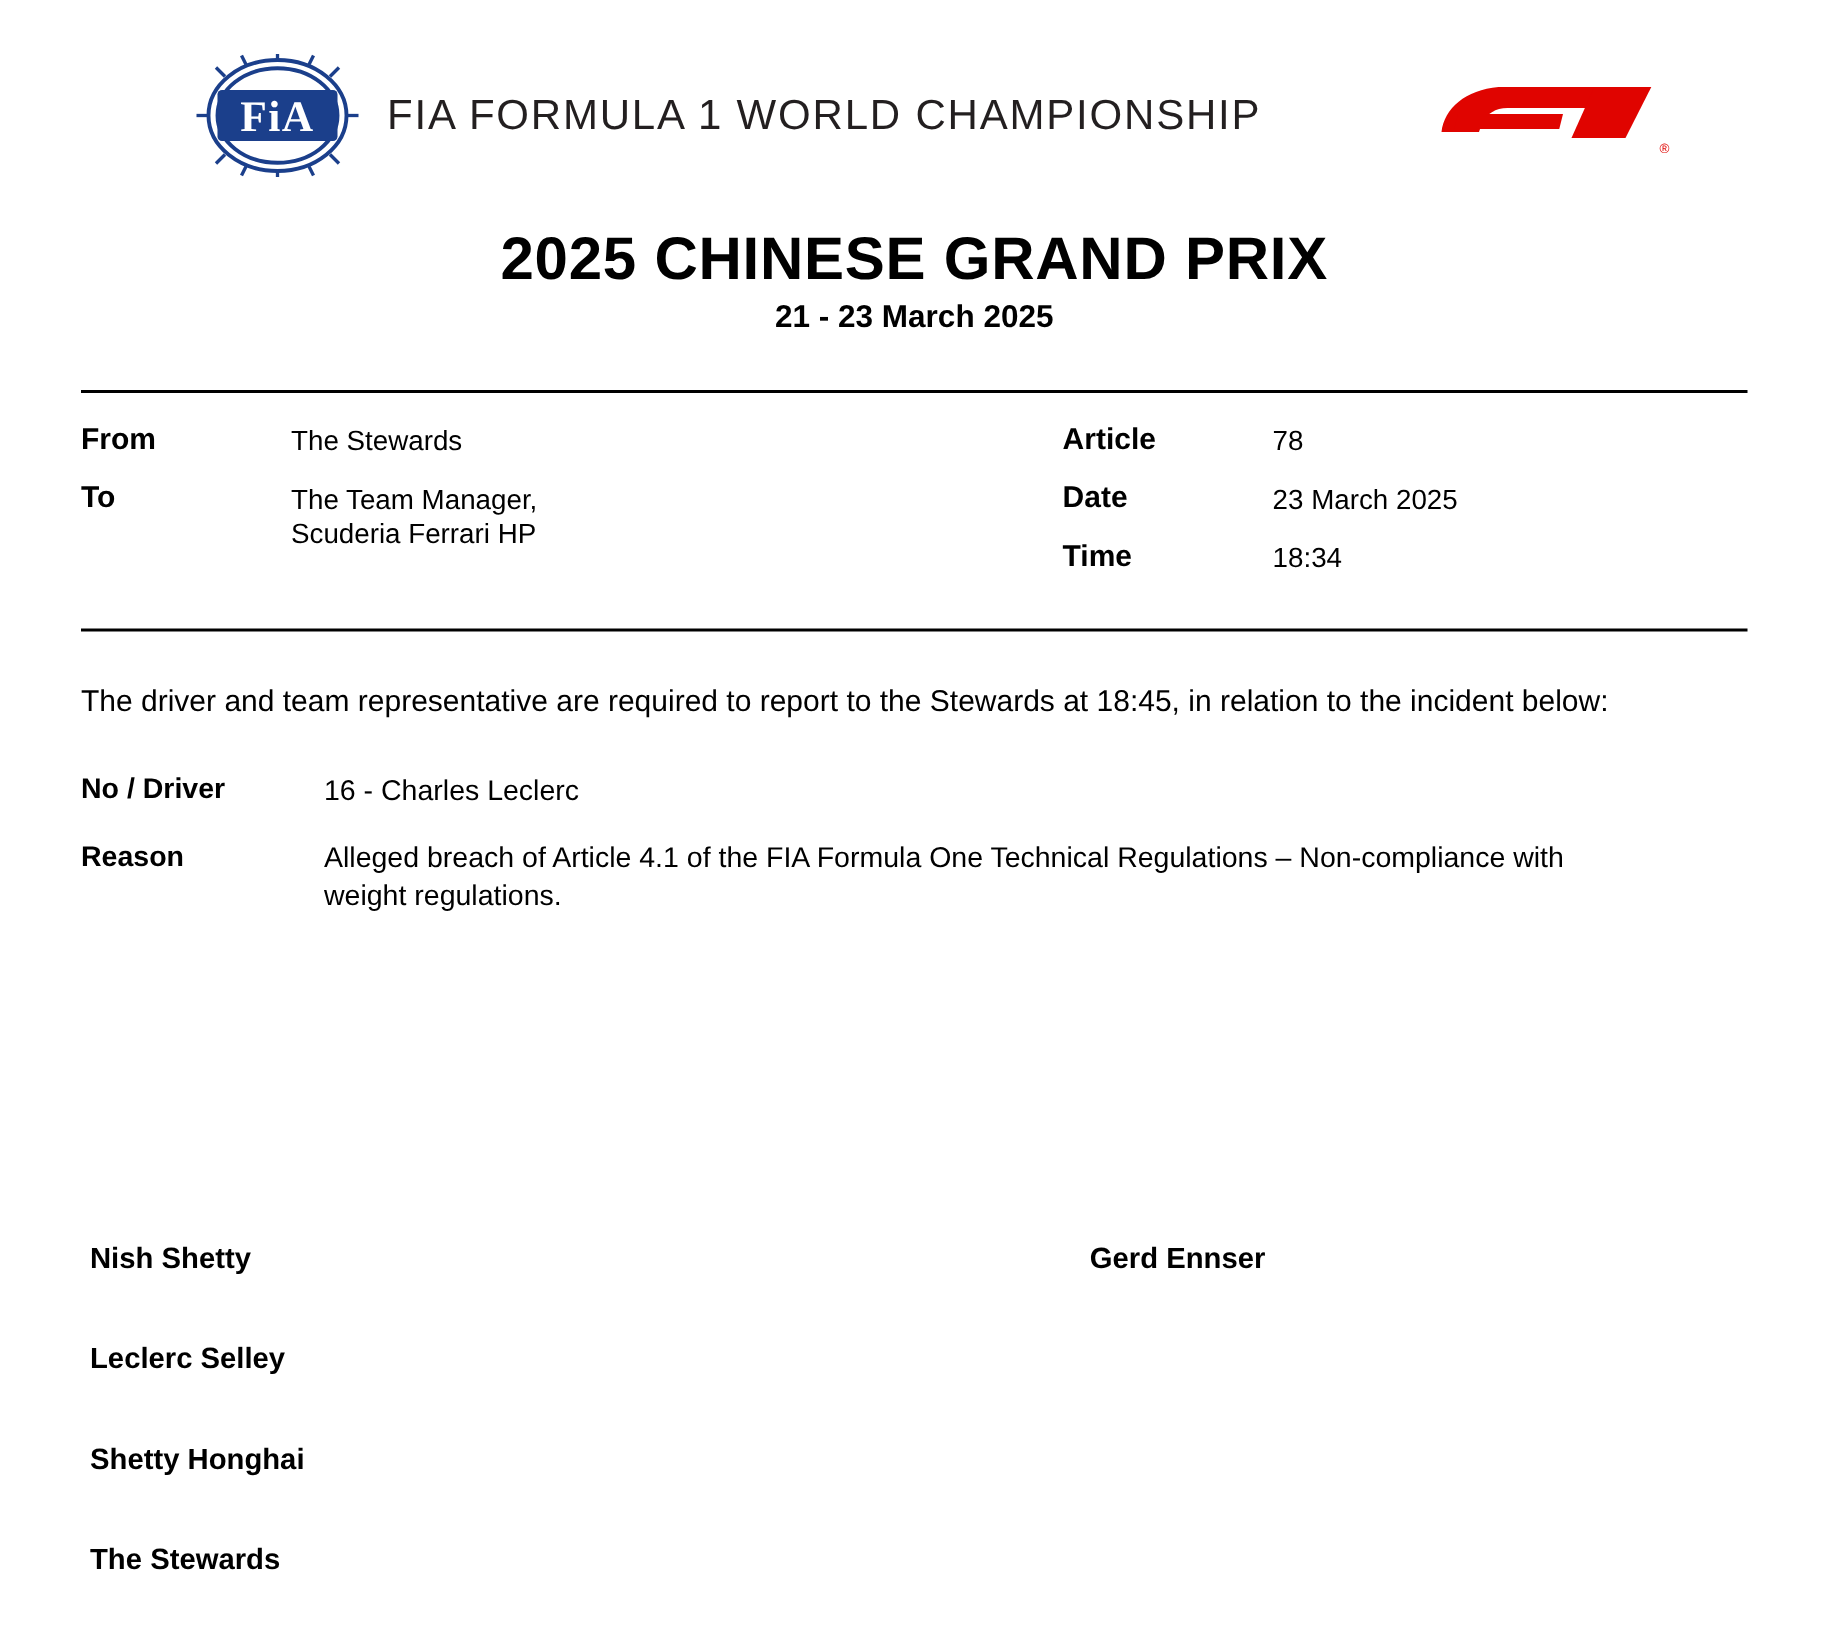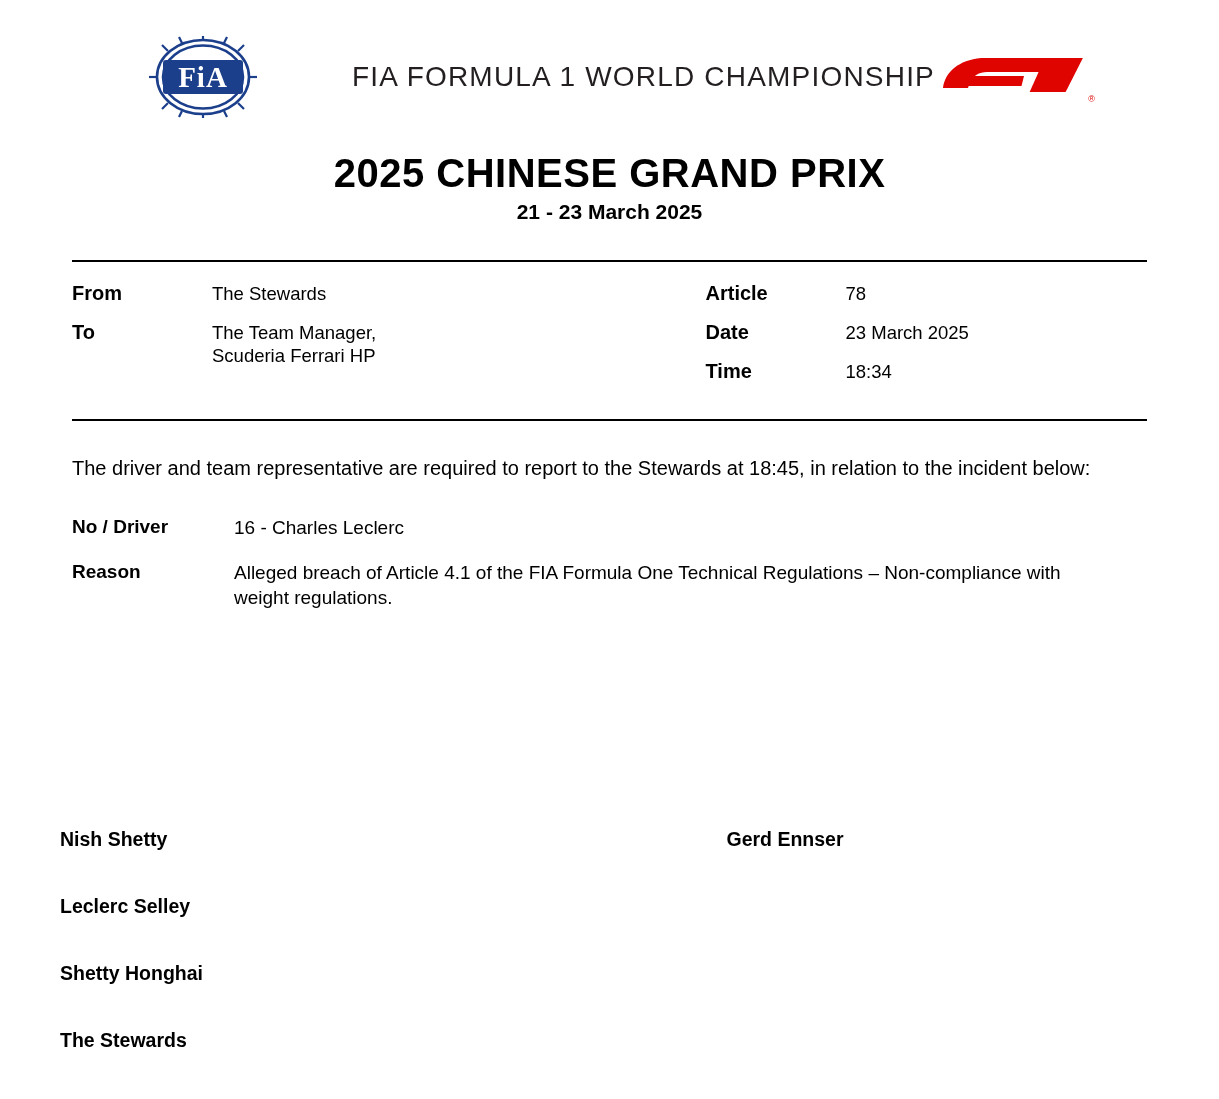"FiA" .page { padding: 0 72px -> 0 54px }
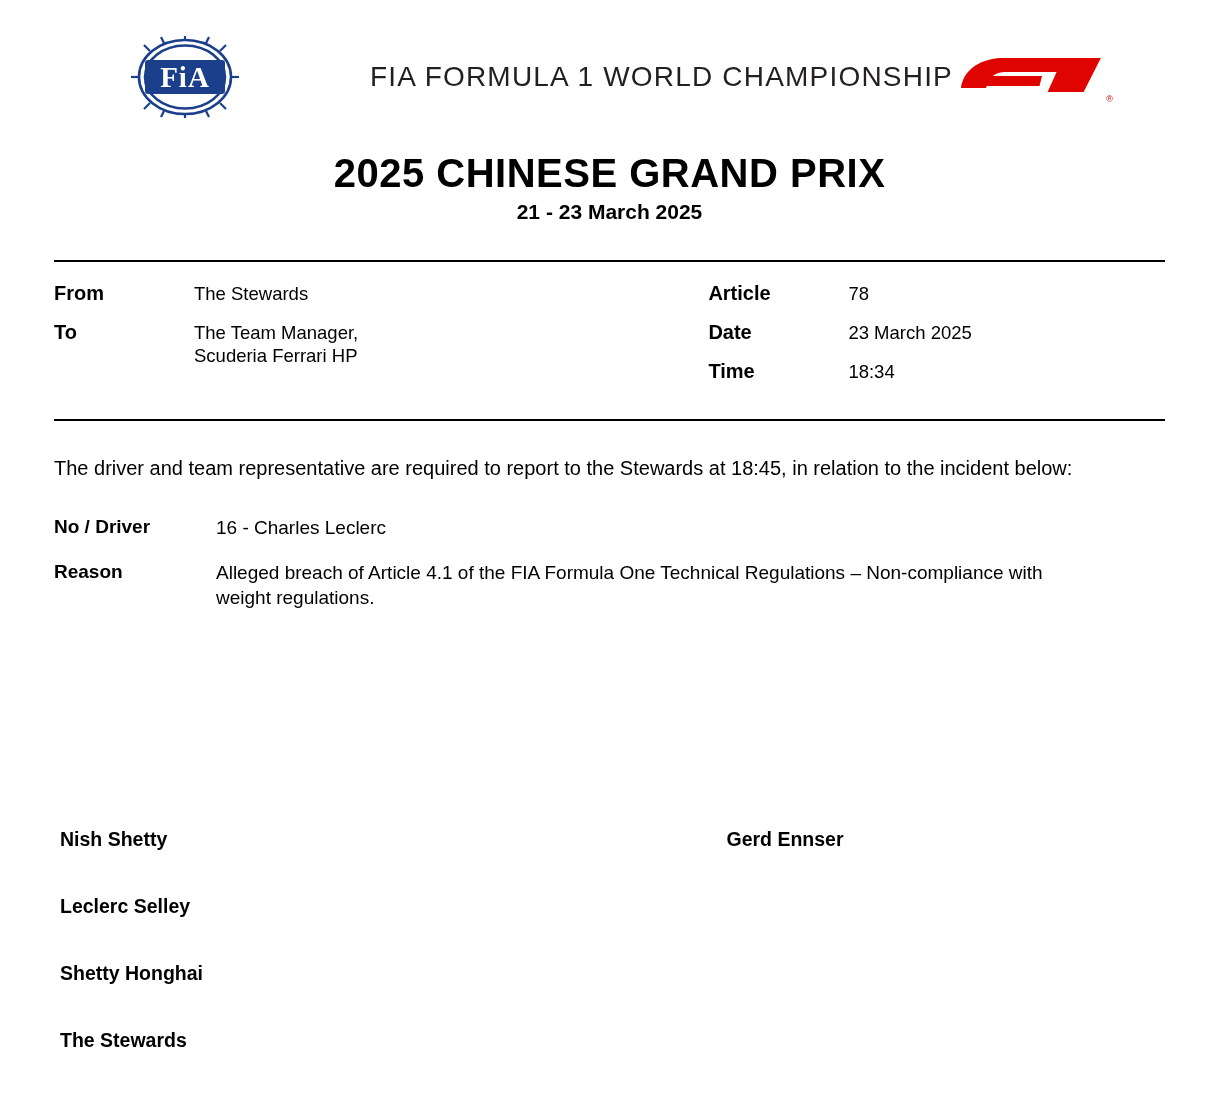"FIA FORMULA 1 WORLD CHAMPIONSHIP" .championship-title { text-align: right -> left }
